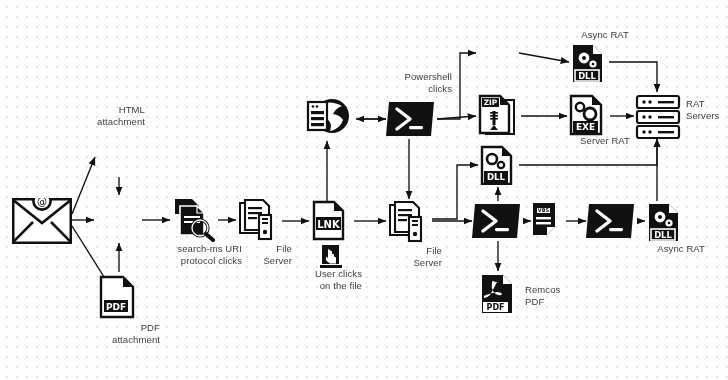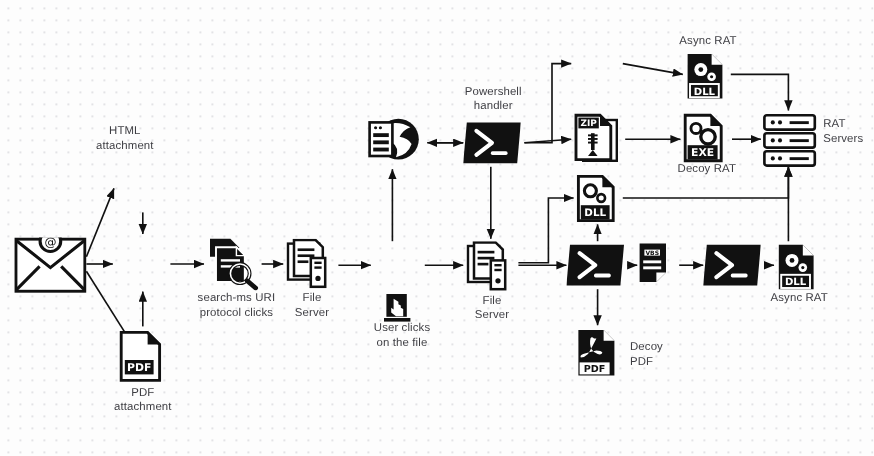"Async RAT" .lbl { text-align: center -> right }
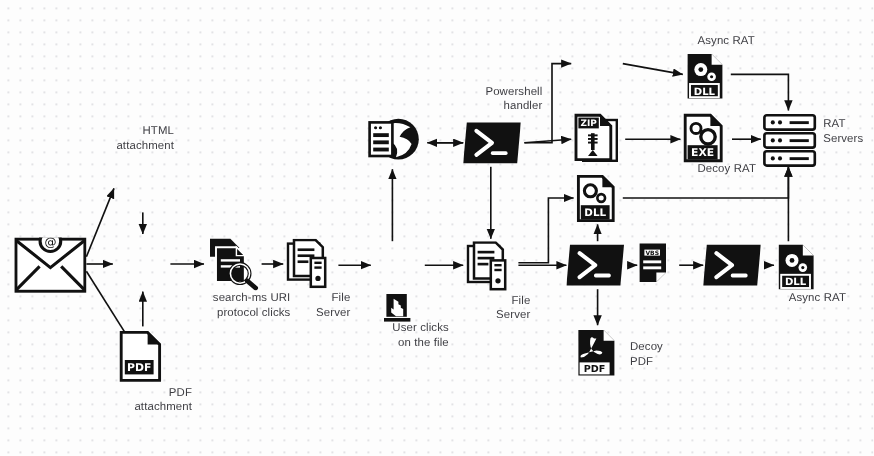"Powershell" div.lbl { text: handler -> clicks }
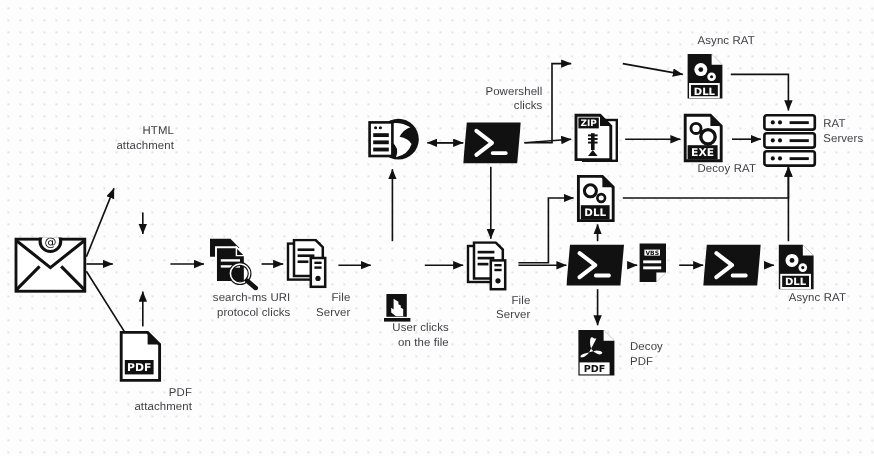"Decoy RAT" div.lbl { text: Decoy -> Server }
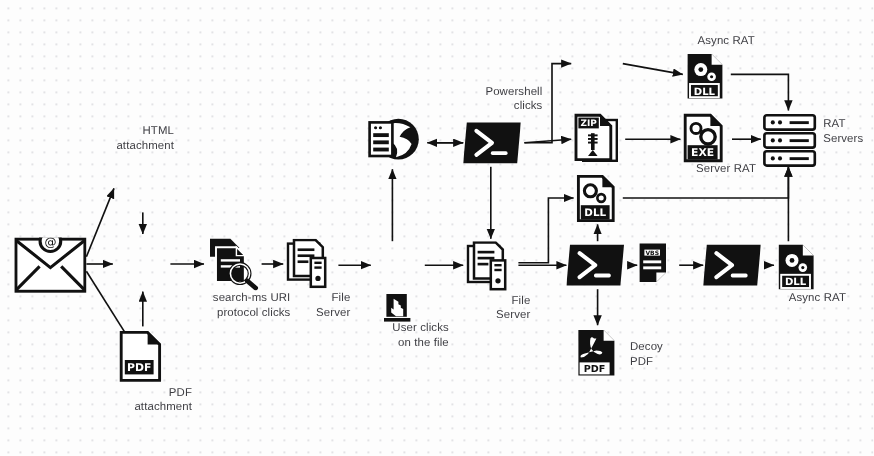"LNK" div.node { html: none -> <div> <svg> <path></path> <path></path> <rect></rect> <text>LNK</text> </svg> </div> }
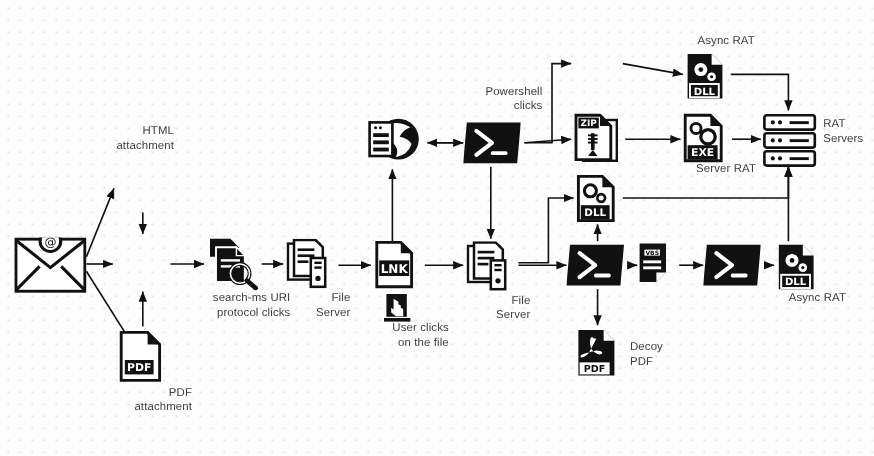"User clicks" div.lbl { left: 296px -> 284px }
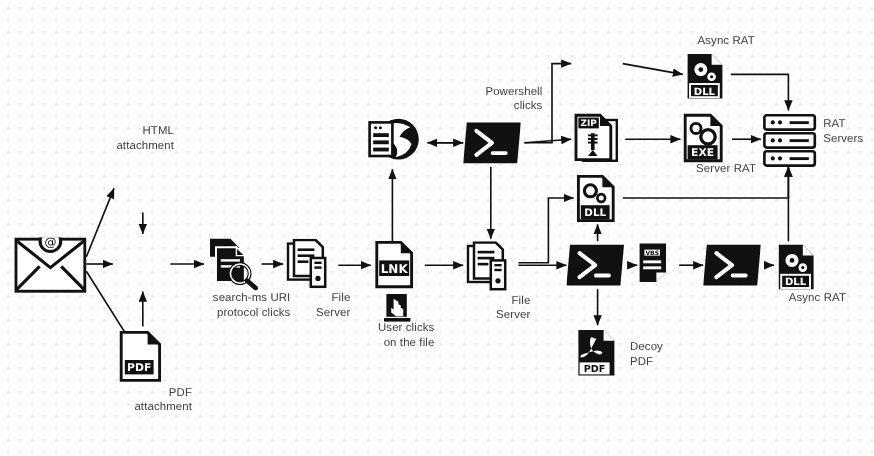"Decoy" div.lbl { text: Decoy -> Remcos }
